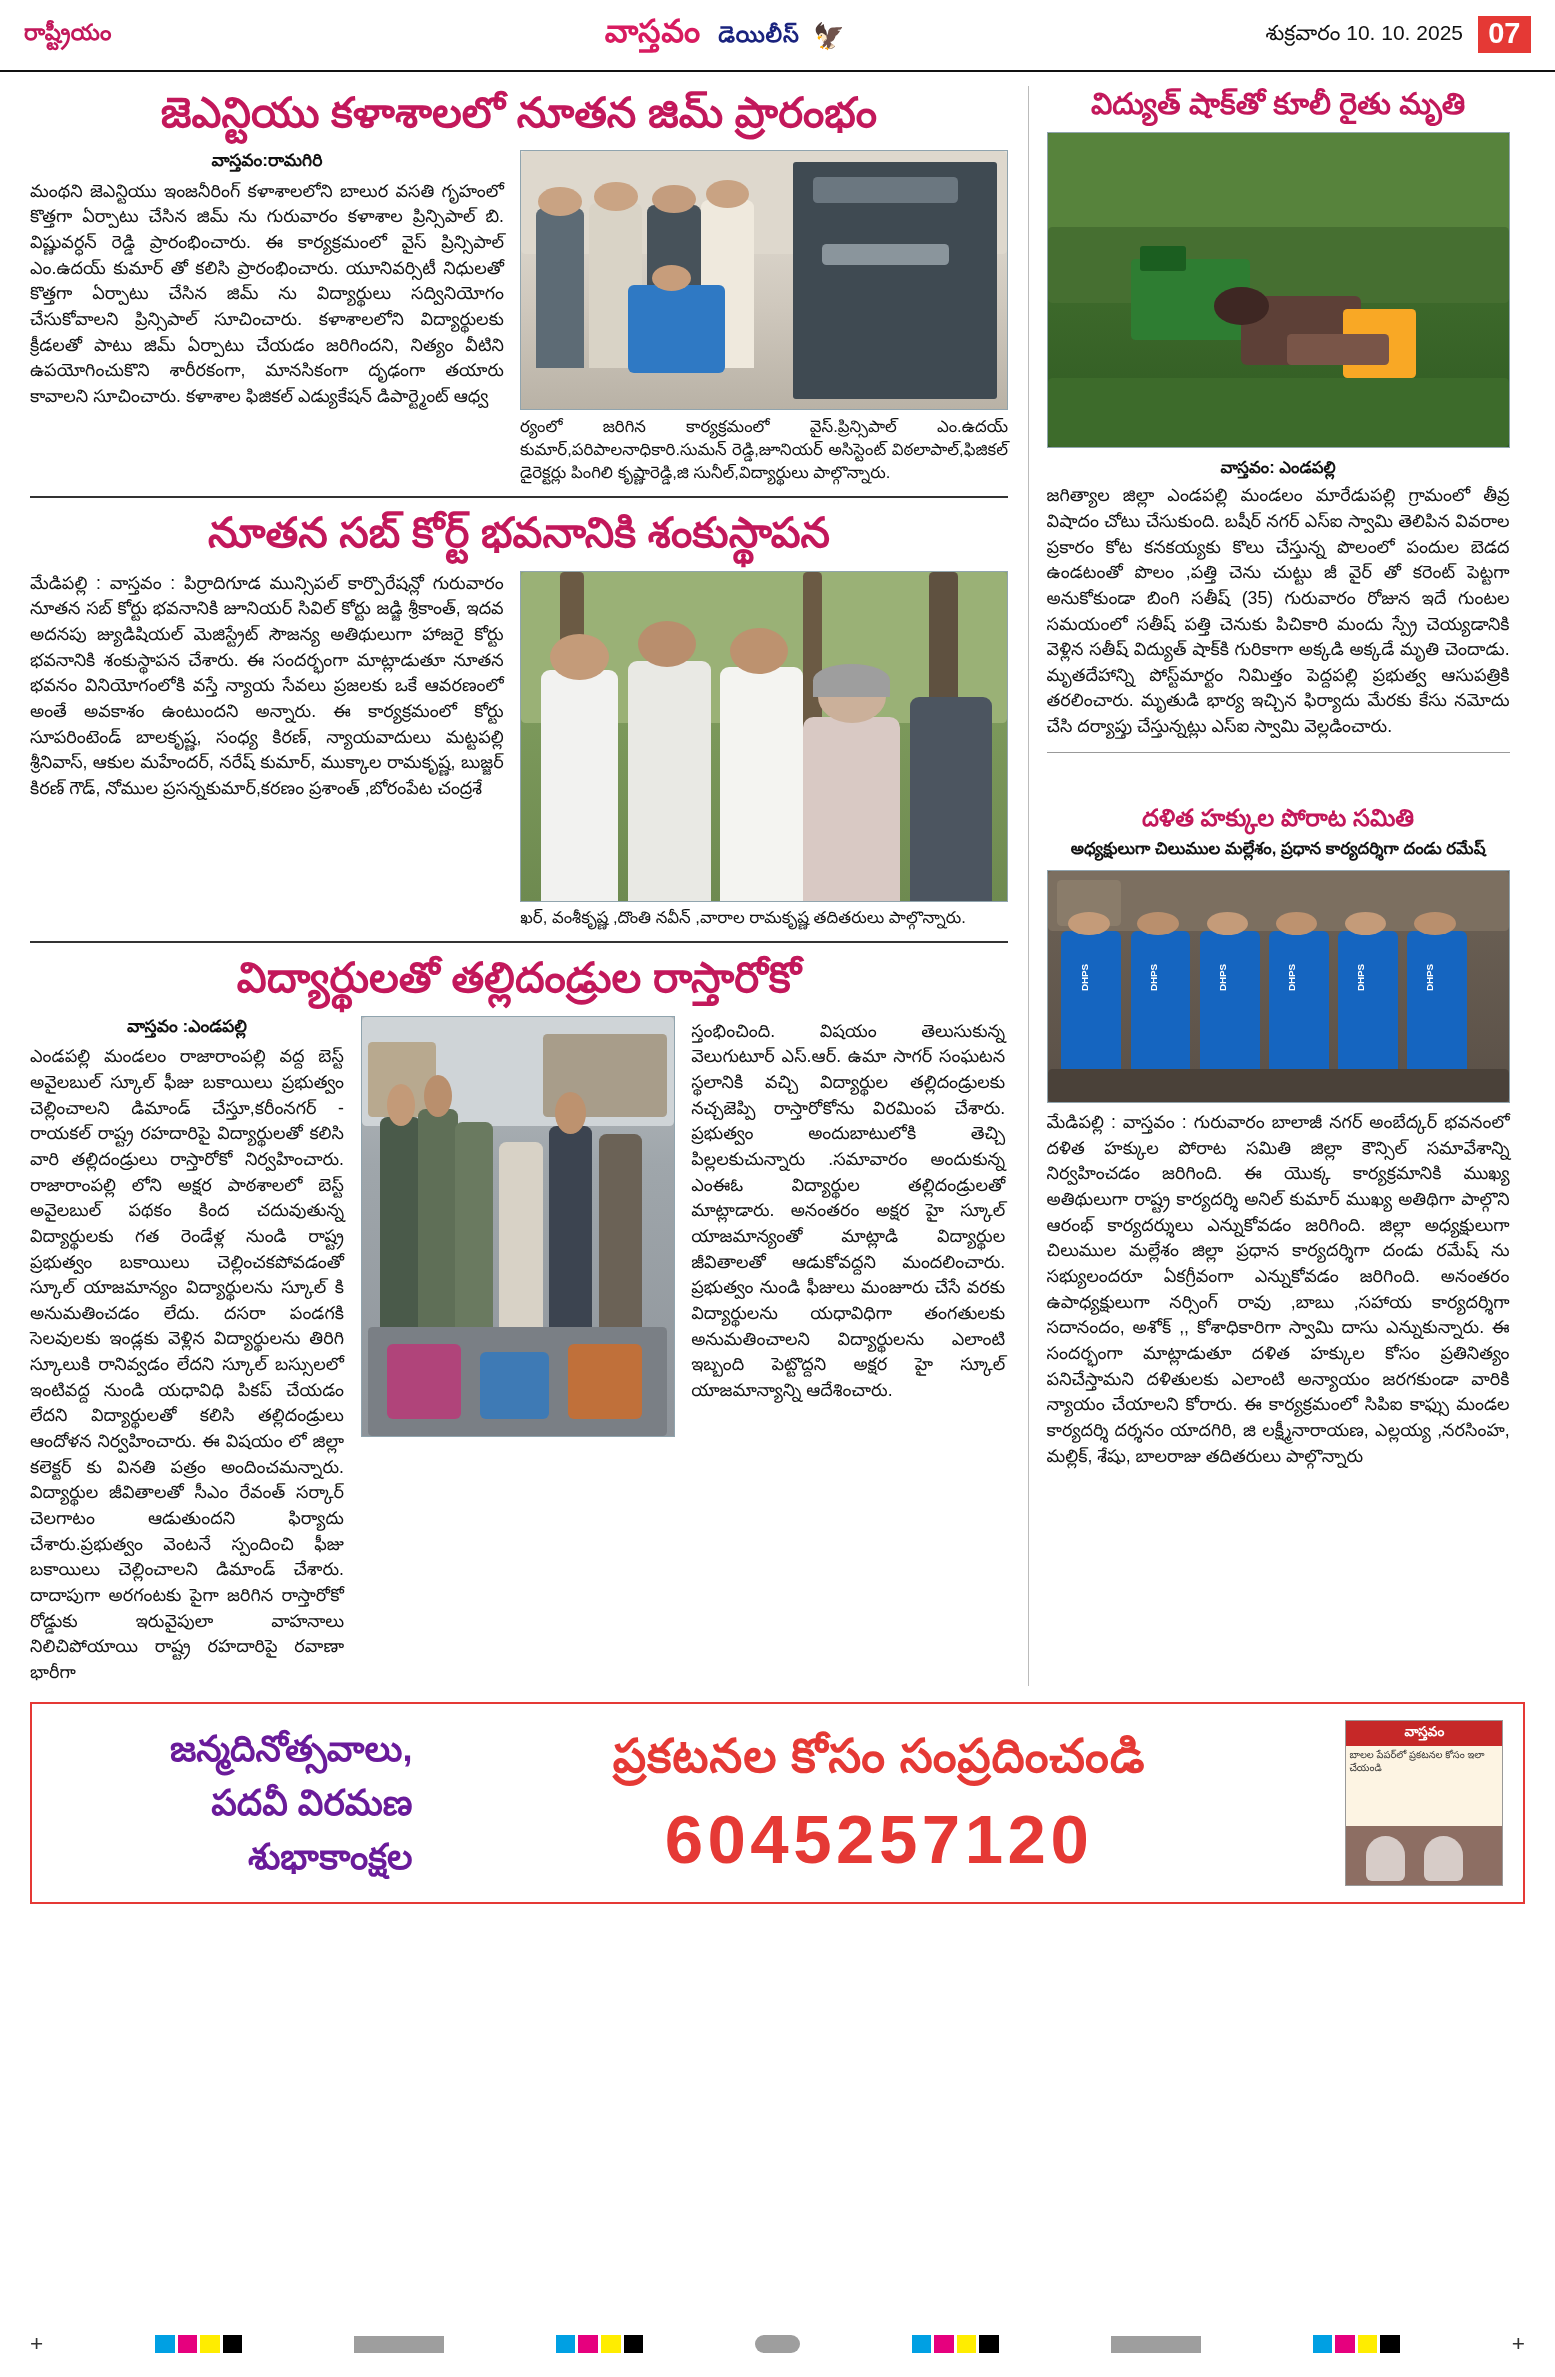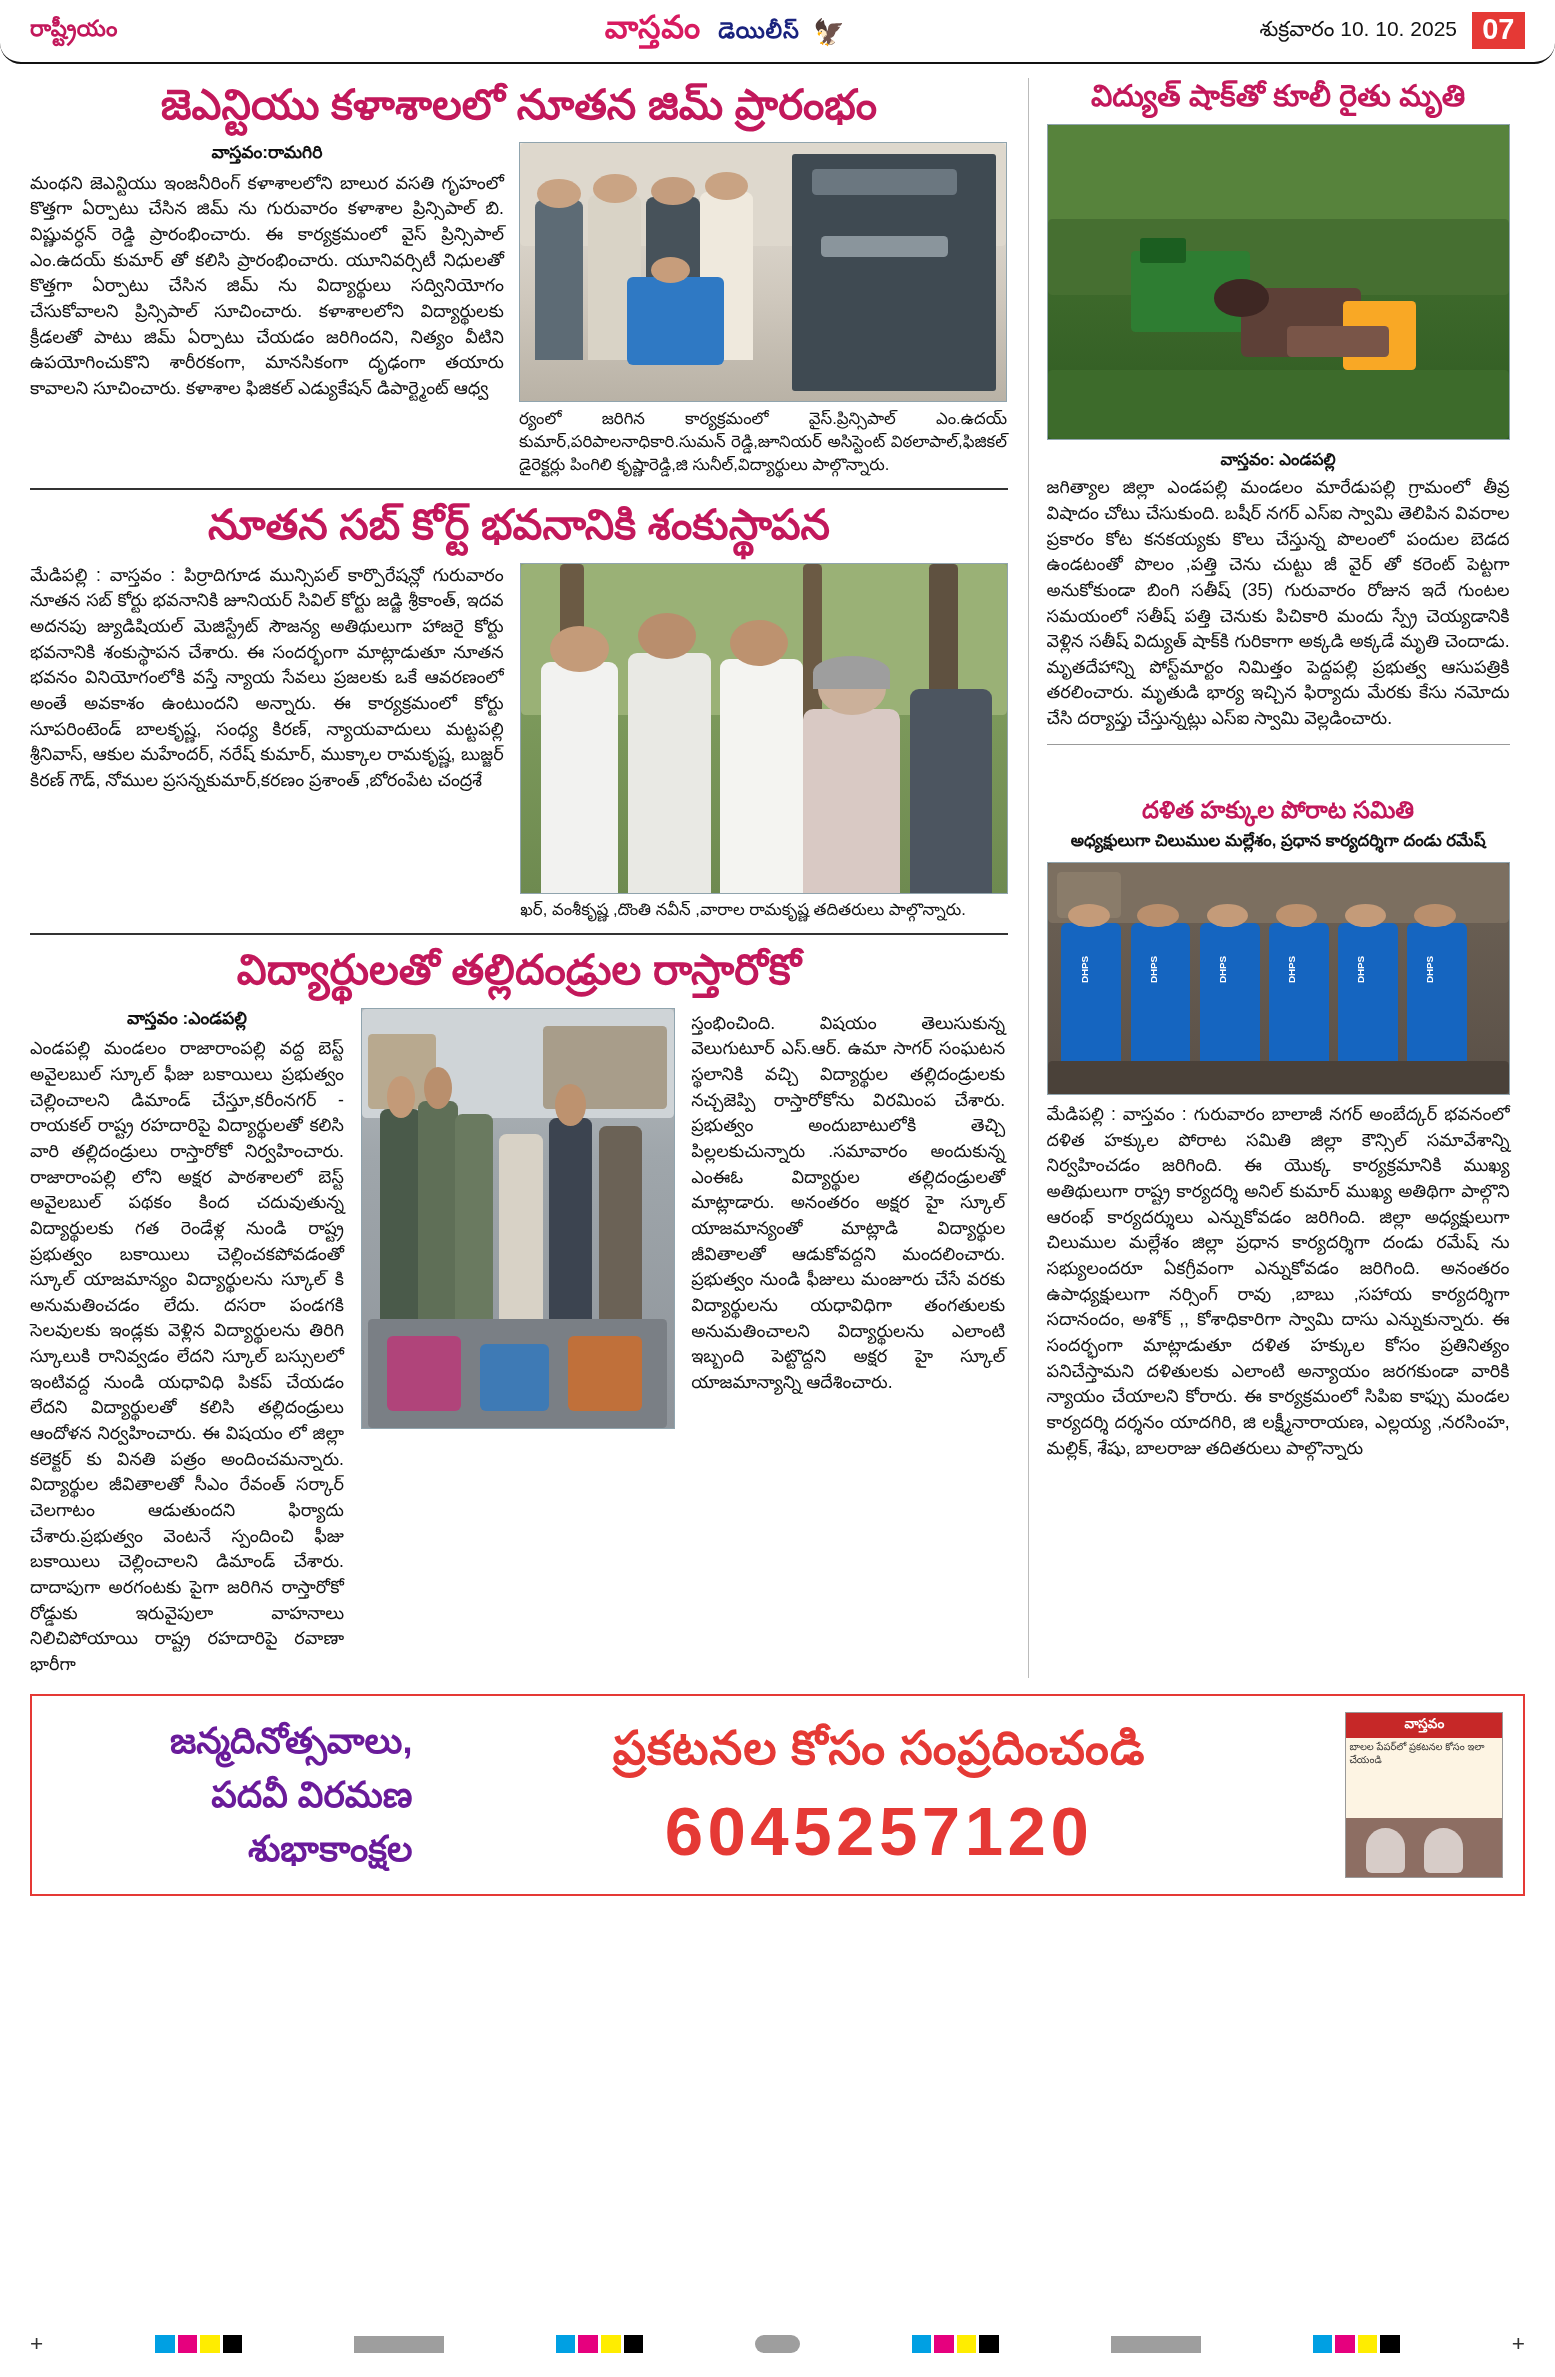"రాష్ట్రీయం" .masthead { border-radius: 21px -> none; height: 64px -> 72px; padding: 0 30px -> 0 24px }
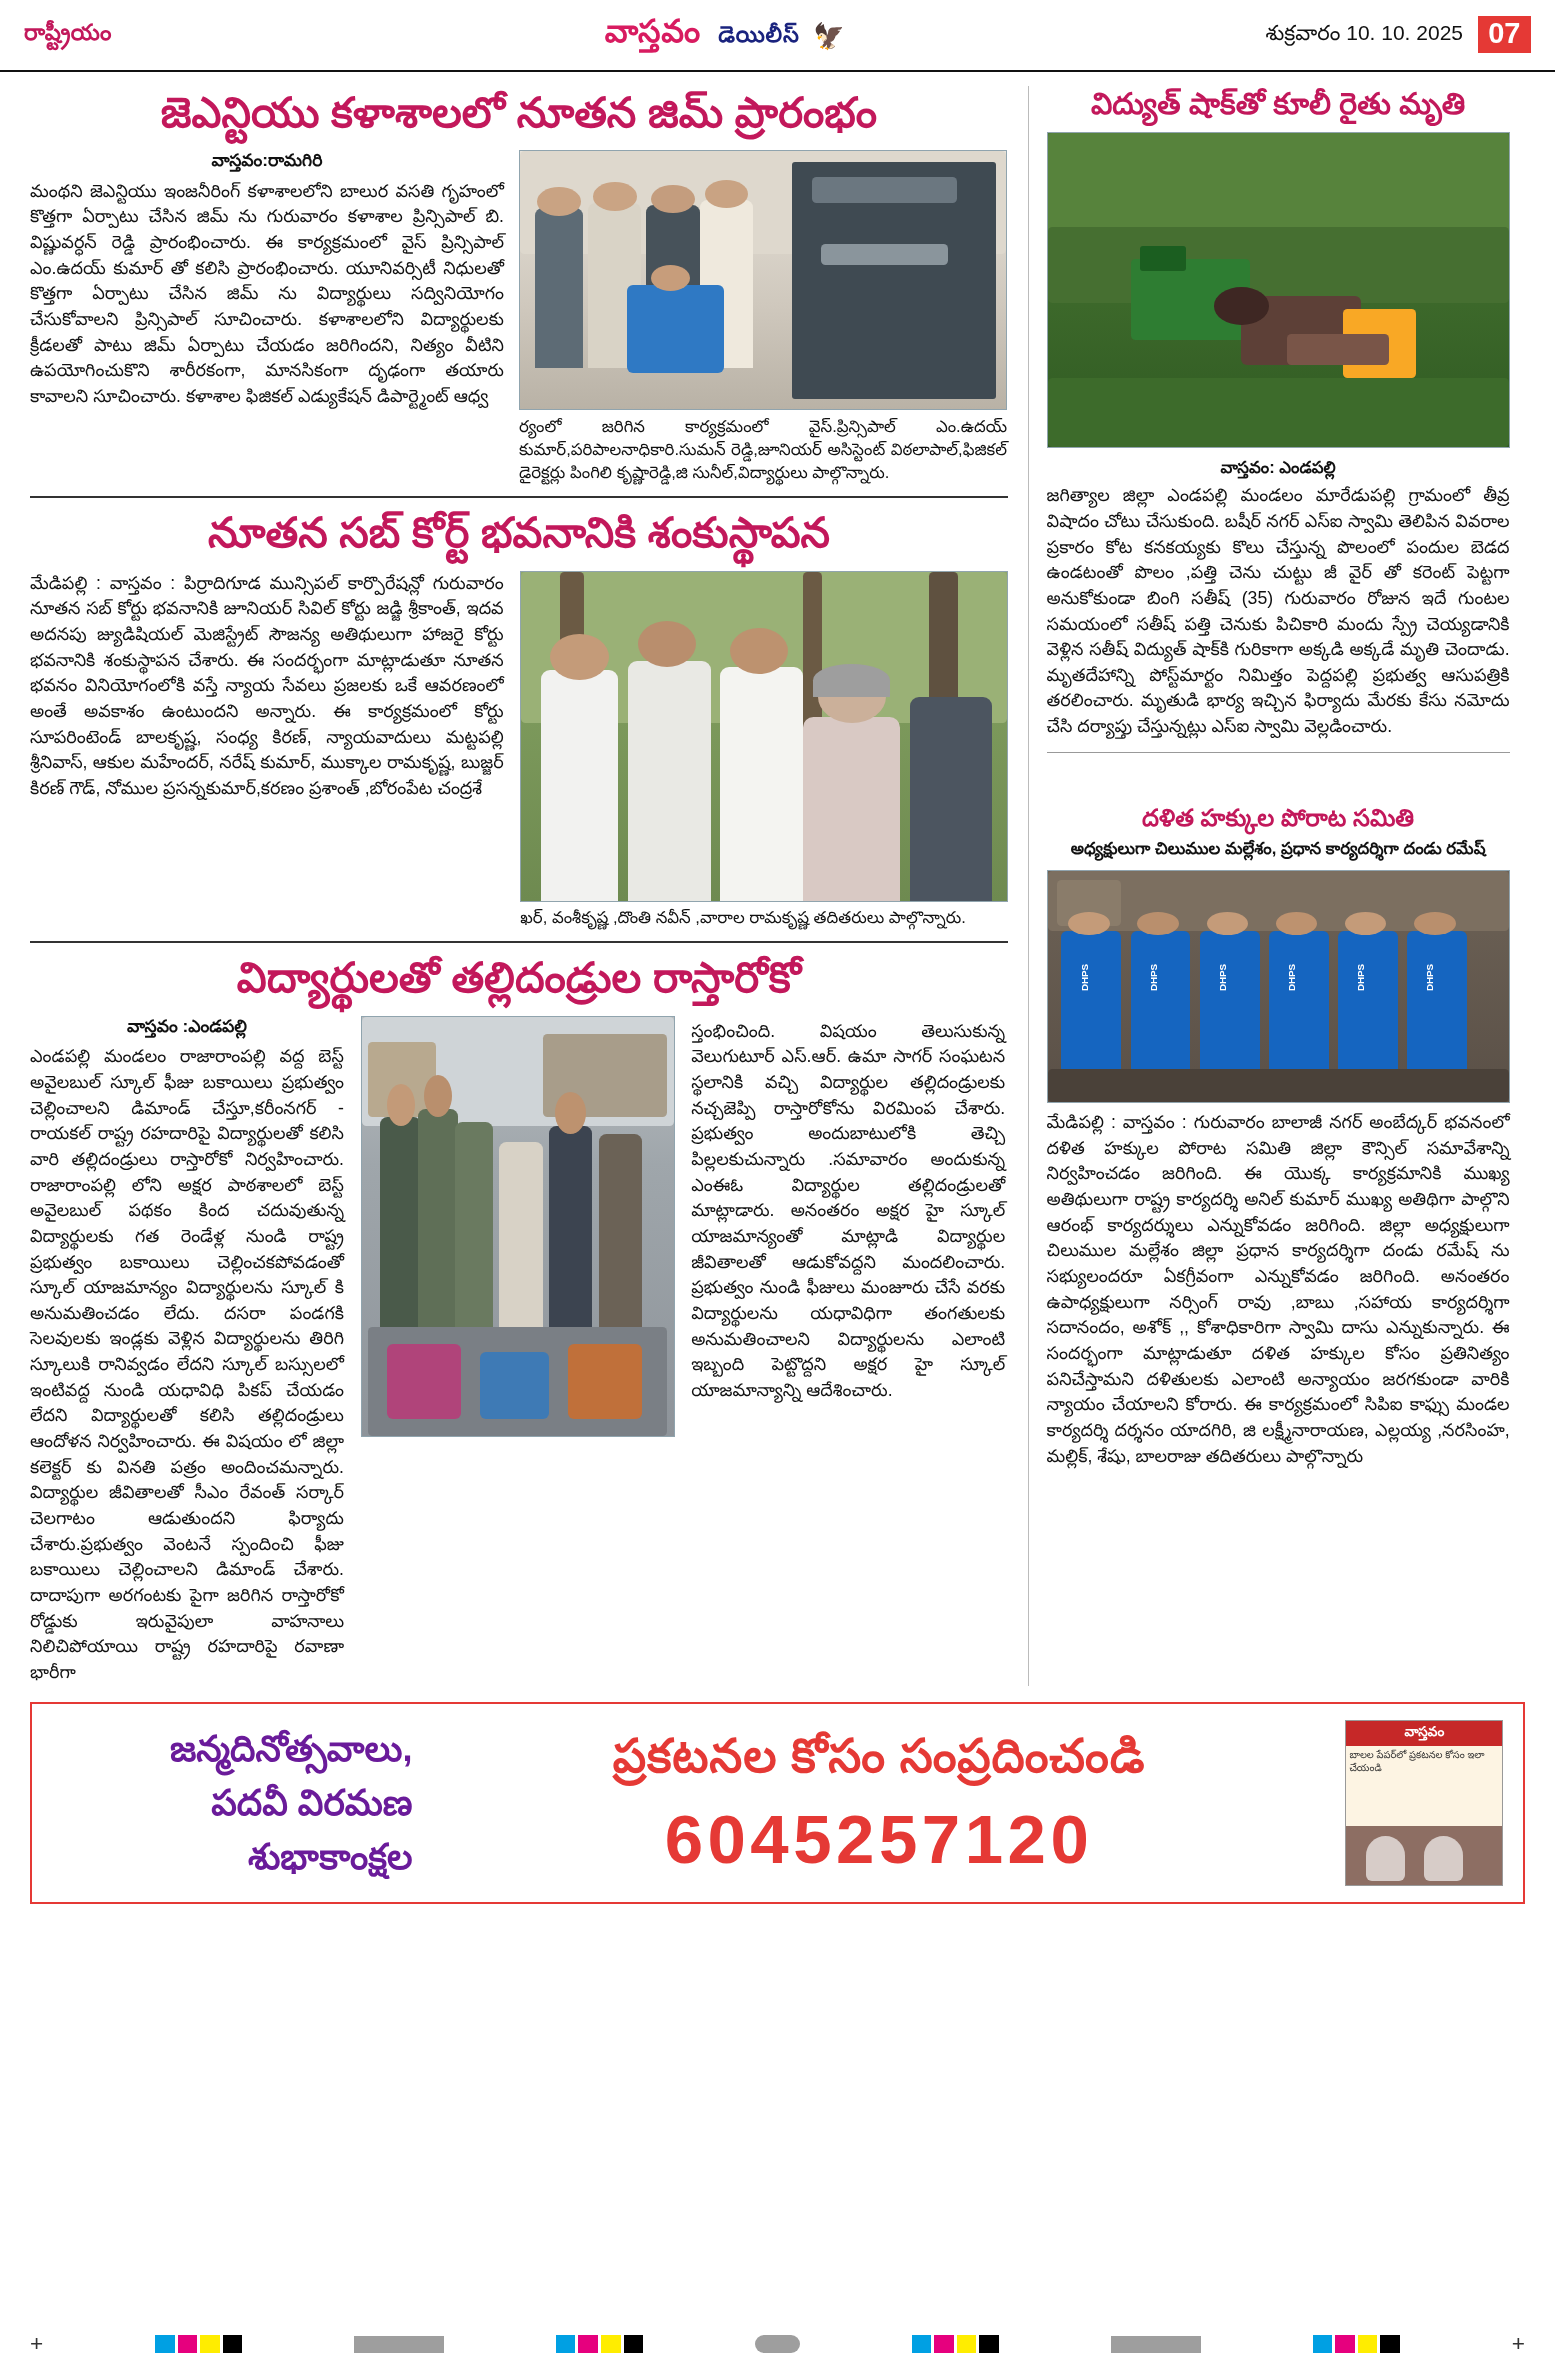"వాస్తవం:రామగిరి" .art1-grid { justify-content: none -> space-between }
